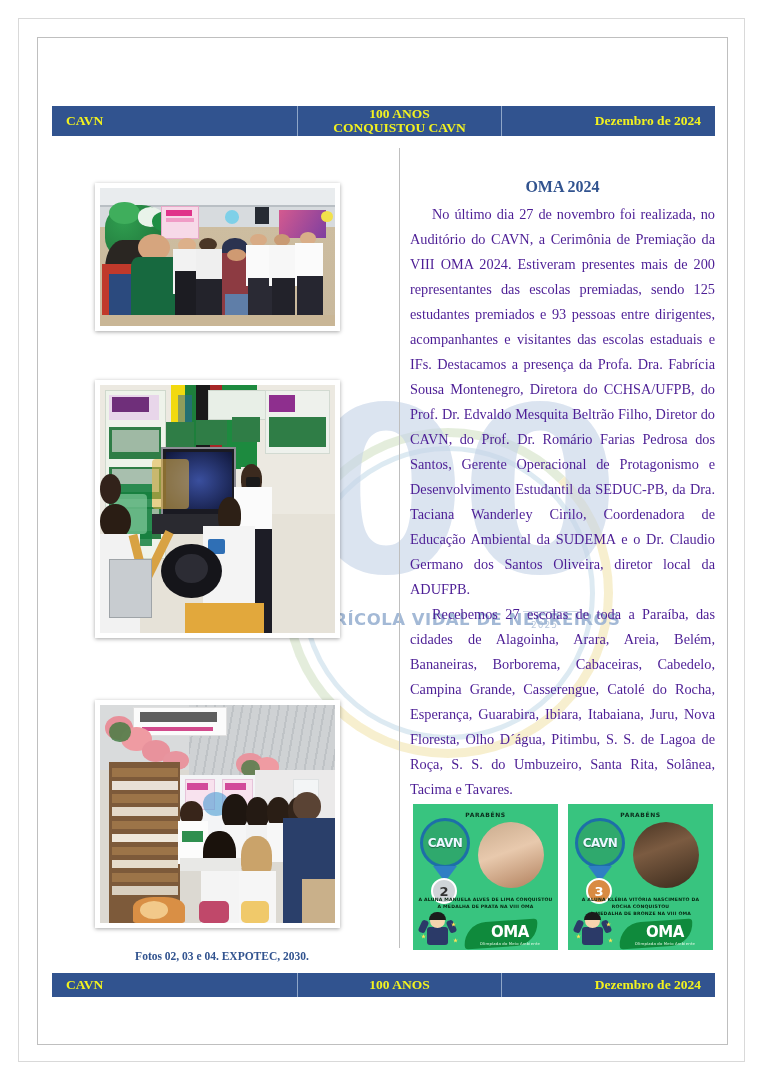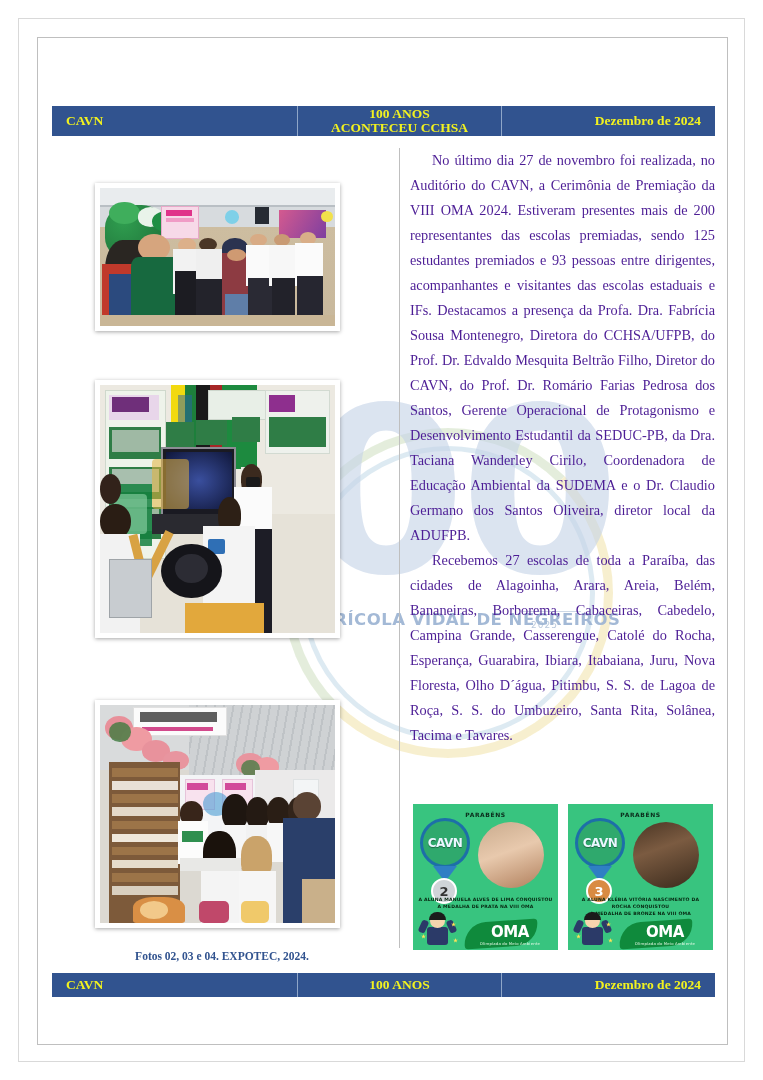"ACONTECEU CCHSA" span { text: ACONTECEU CCHSA -> CONQUISTOU CAVN }
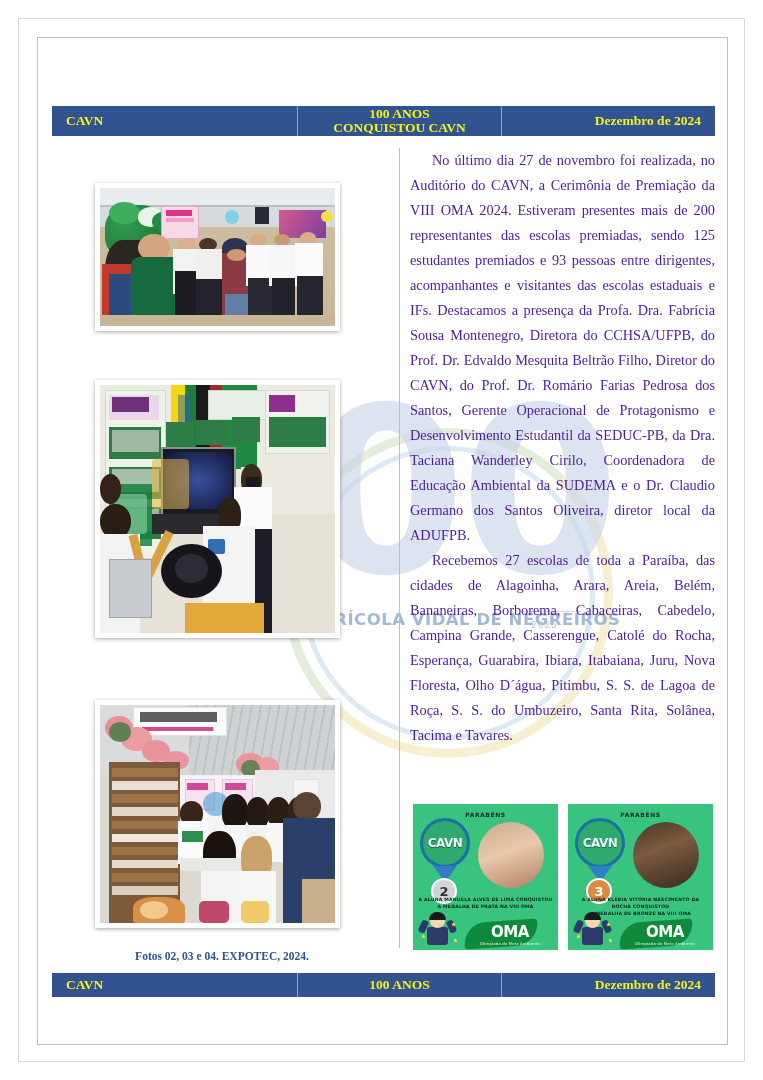"OMA 2024" div.art-title { html: none -> <div>OMA 2024</div> }
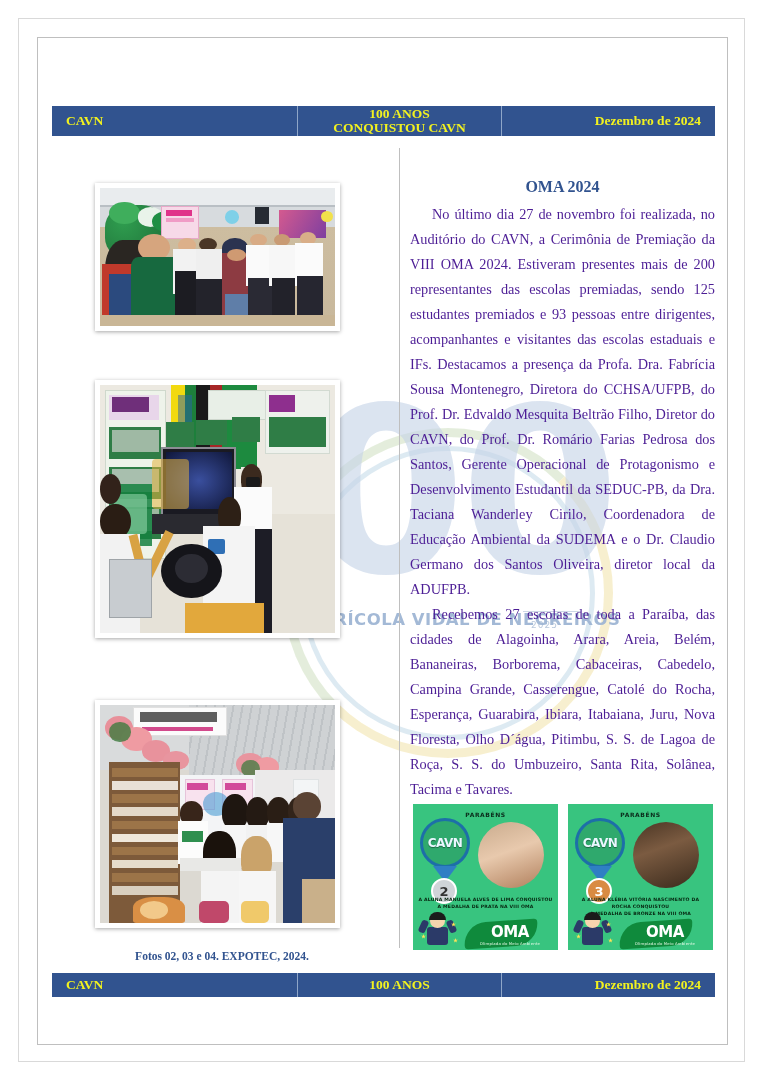"Fotos 02, 03 e 04." div.caption { text: 2024 -> 2030 }
